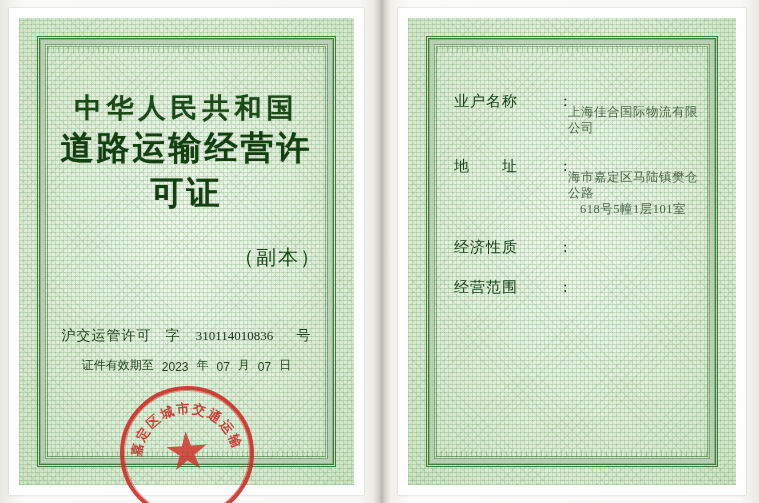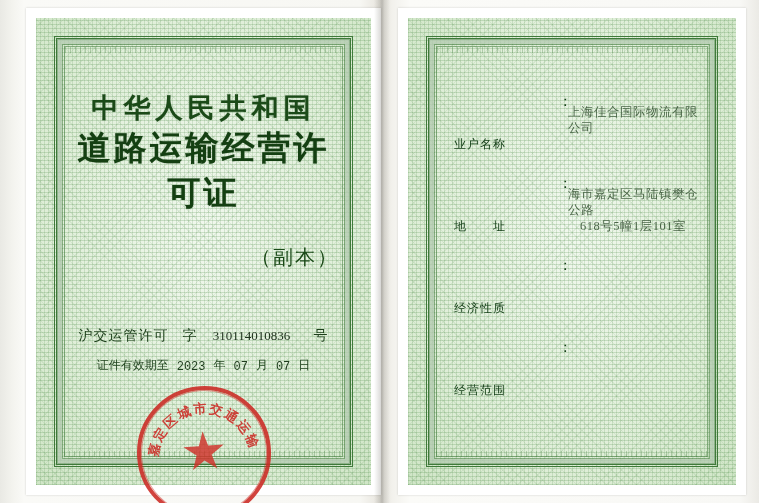"中华人民共和国" .leaf-left { left: 26px -> 9px }
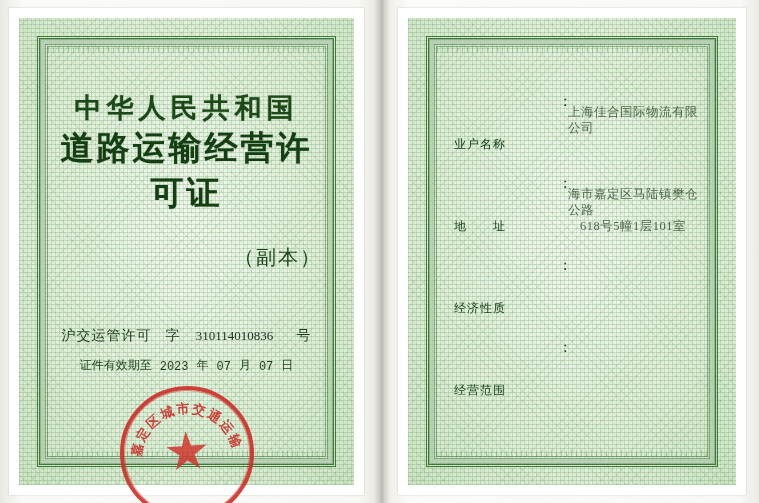"业户名称" .field-label { font-size: 12px -> 15px; margin-top: 44px -> none }
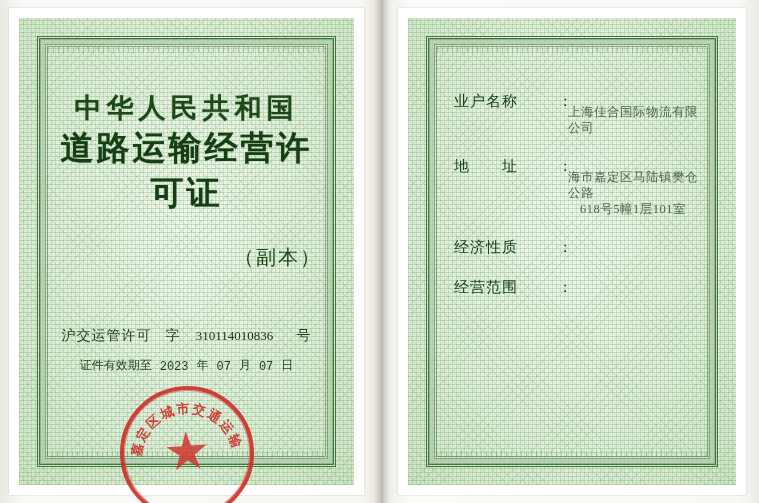"证件有效期至" .validity-line { font-family: Liberation Mono, monospace -> Liberation Sans, sans-serif }
